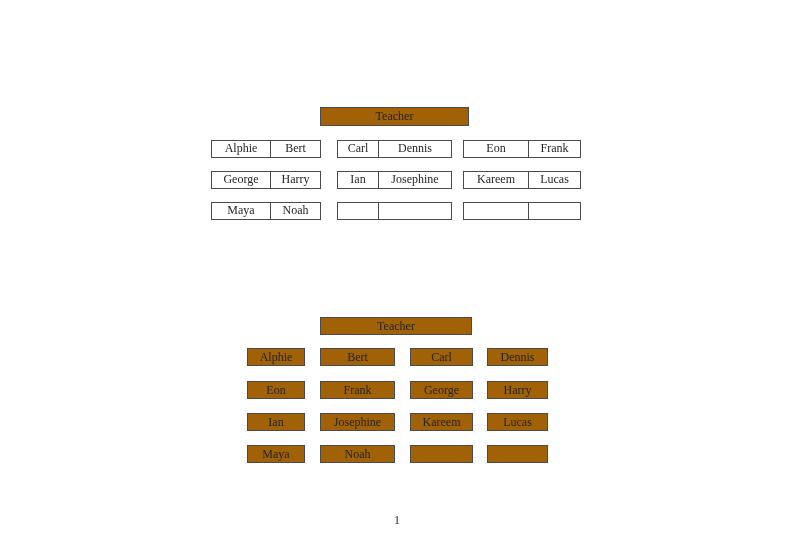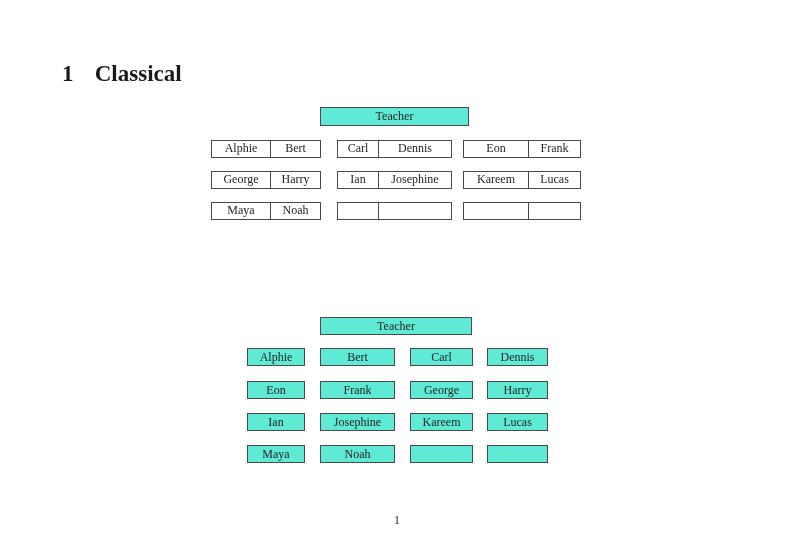"1 Classical" div.heading { html: <div> <span>1</span> <span>Classical</span> </div> -> none }
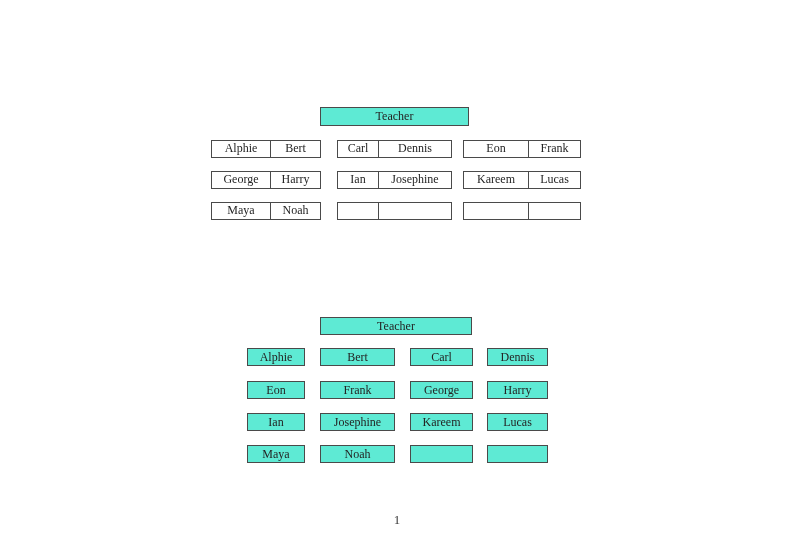"Teacher" .teacher-box, .seat { background: #5eead4 -> #a16207 }
